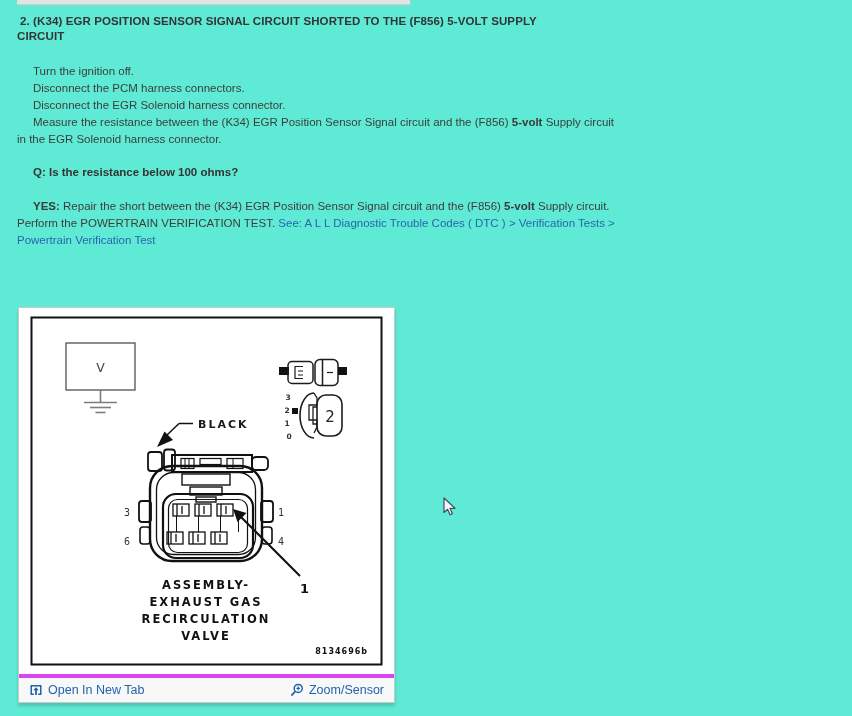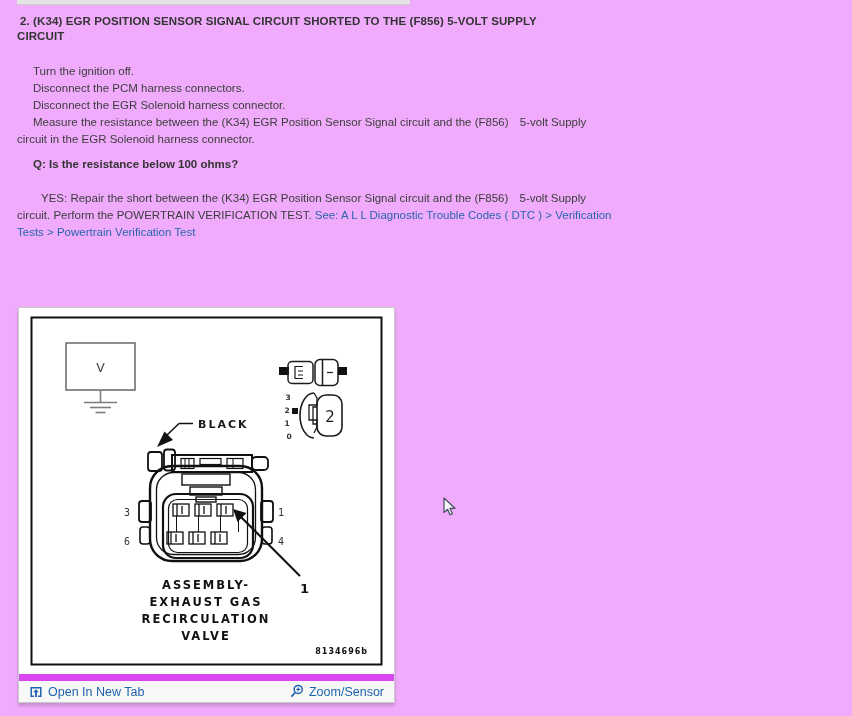"2. (K34) EGR POSITION SENSOR" .page { background: #f0abfc -> #5eead4 }
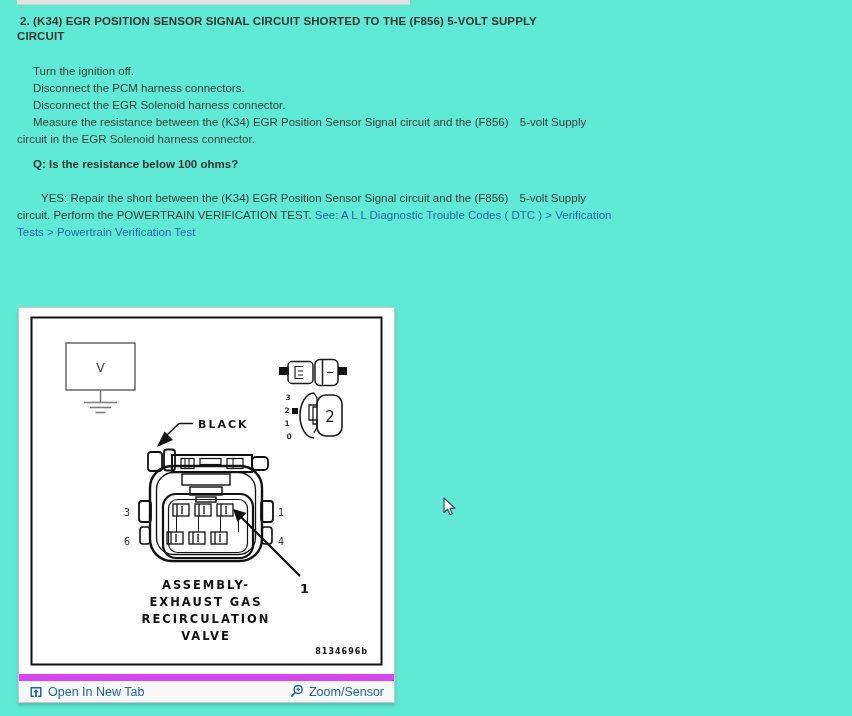"5-volt" b { font-weight: normal -> bold; margin-left: 8px -> none }
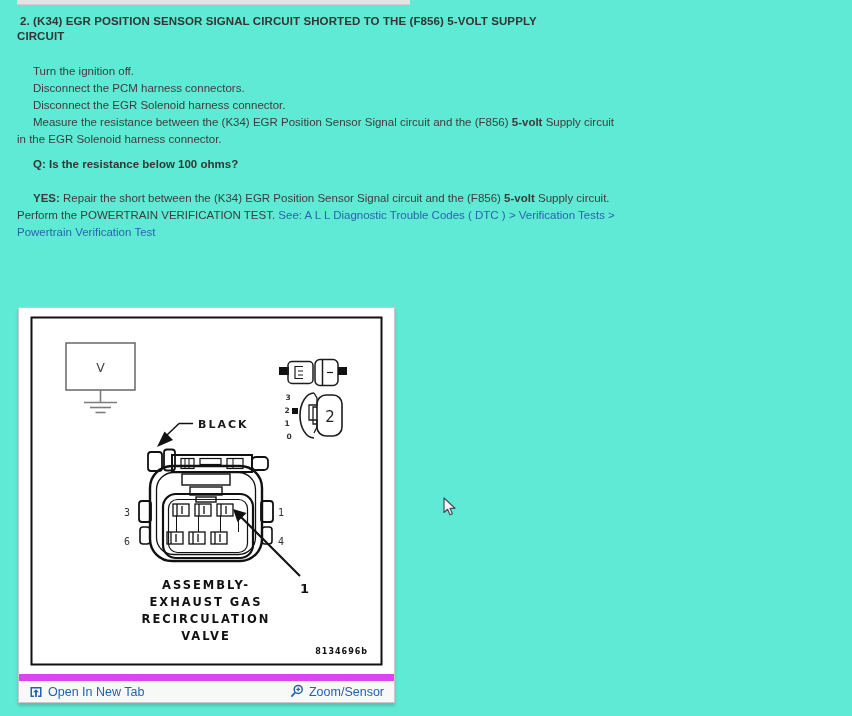"Q: Is the resistance below" .q-line { margin-top: 8px -> 16px }
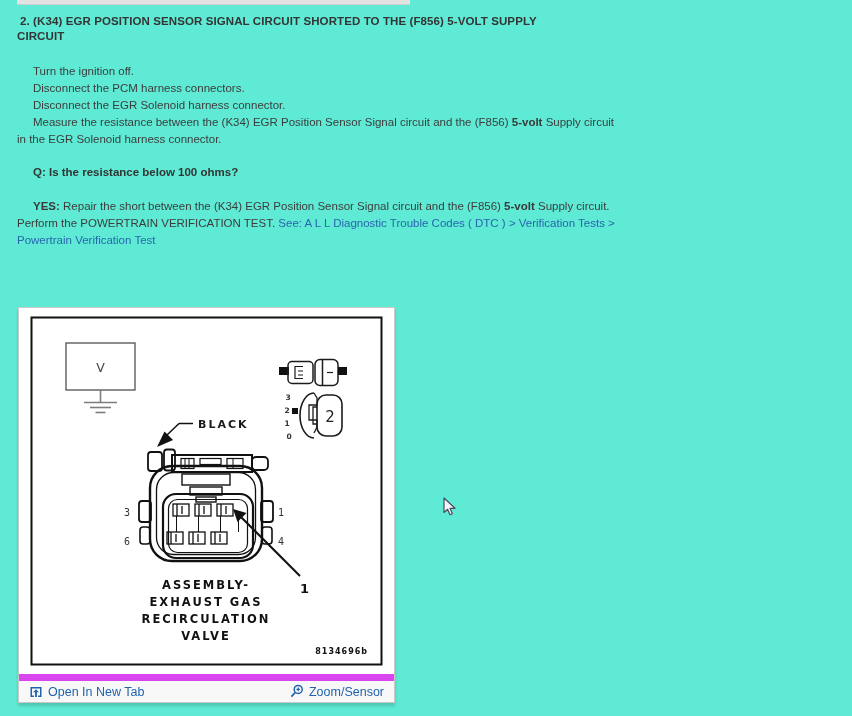"Open In New Tab" .figure-toolbar { border-top: 7px solid #d946ef -> 4px solid #d946ef }
